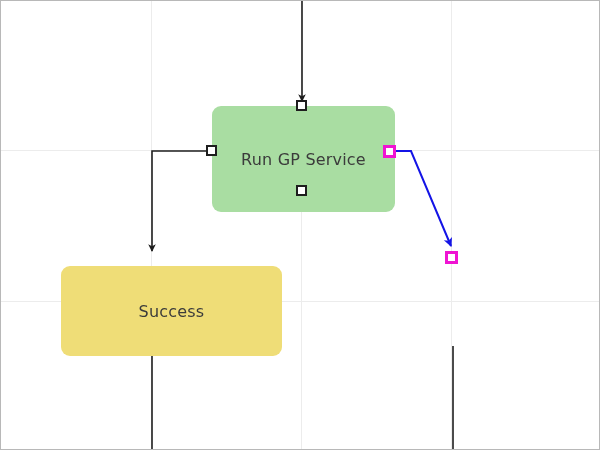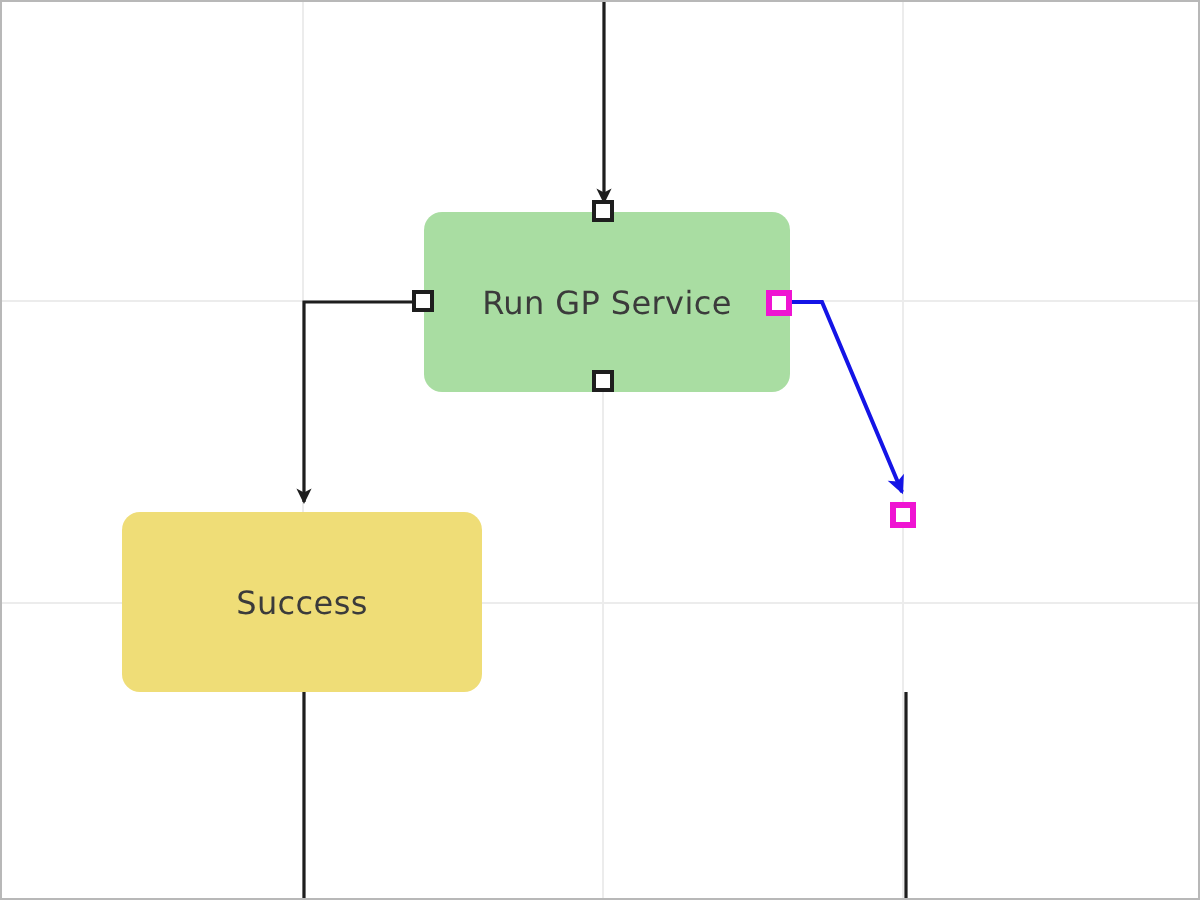"Run GP Service" div.node { height: 90px -> 106px }
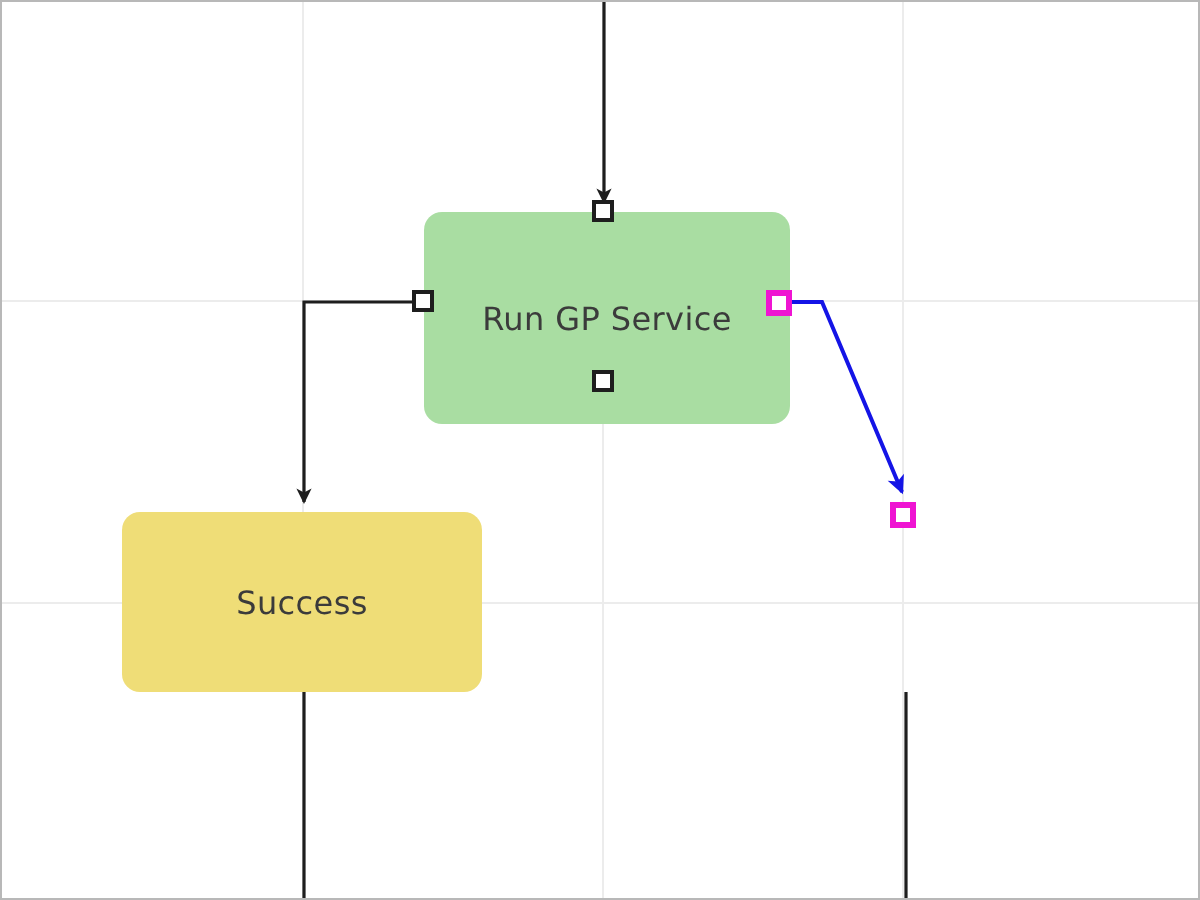"Success" div.node { top: 255px -> 265px; width: 180px -> 221px }
